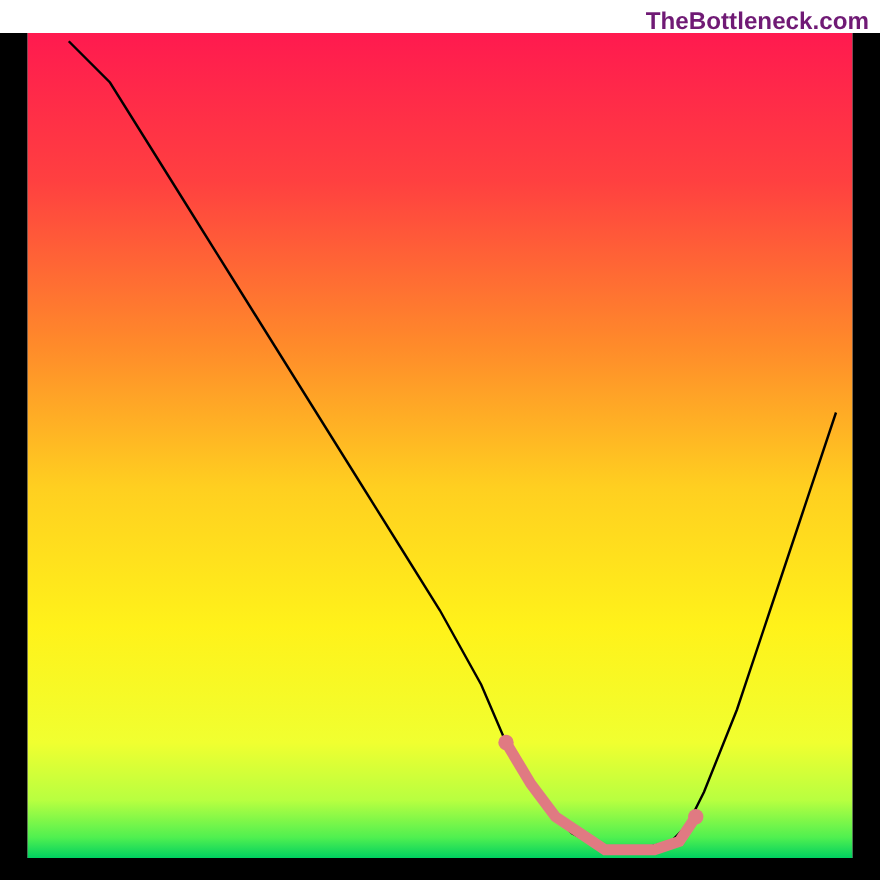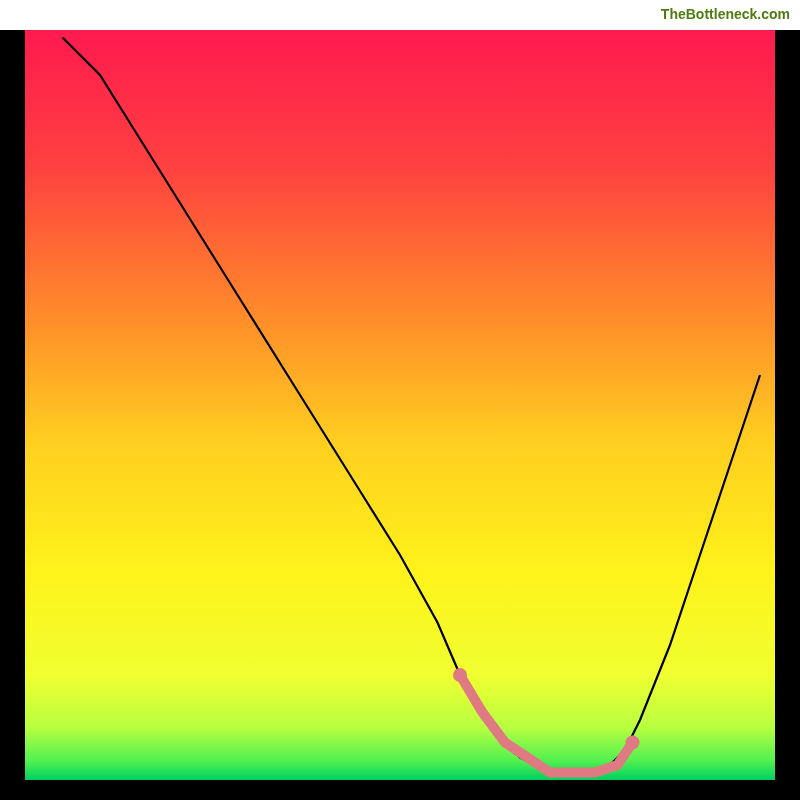"TheBottleneck.com" .watermark { color: #4d7c0f -> #701a75; font-size: 14px -> 22px }
